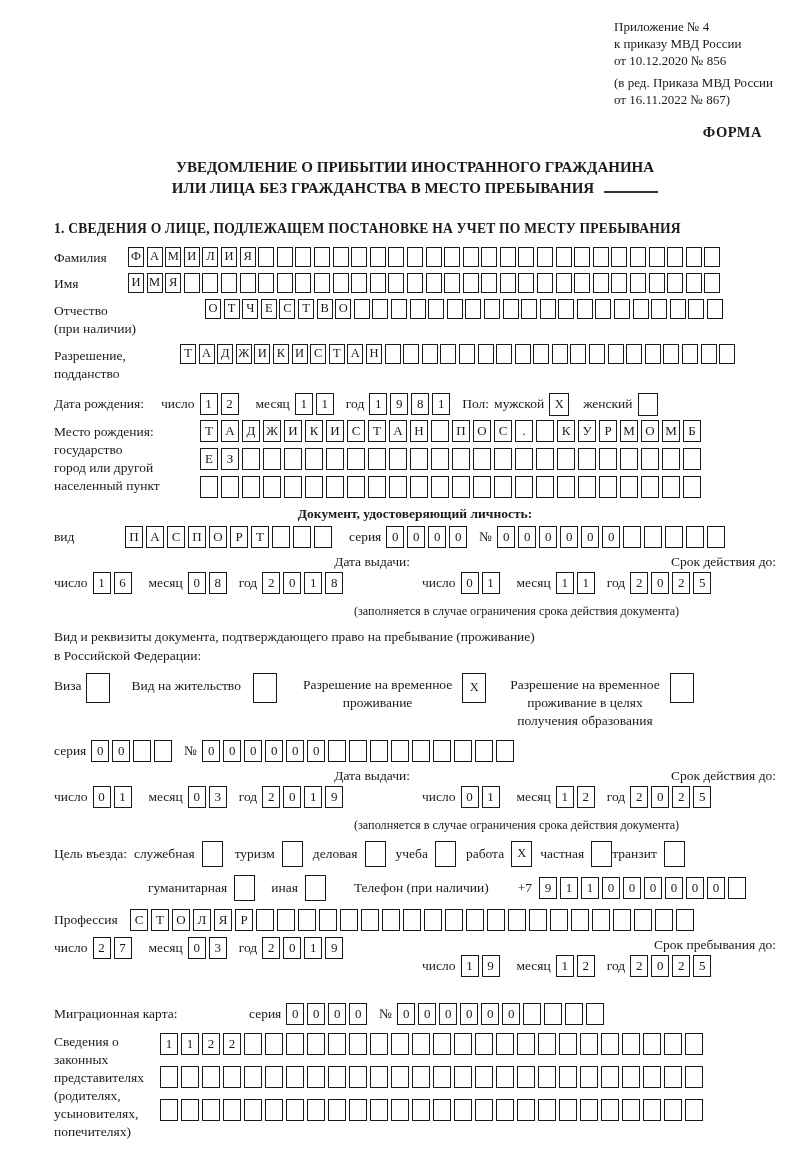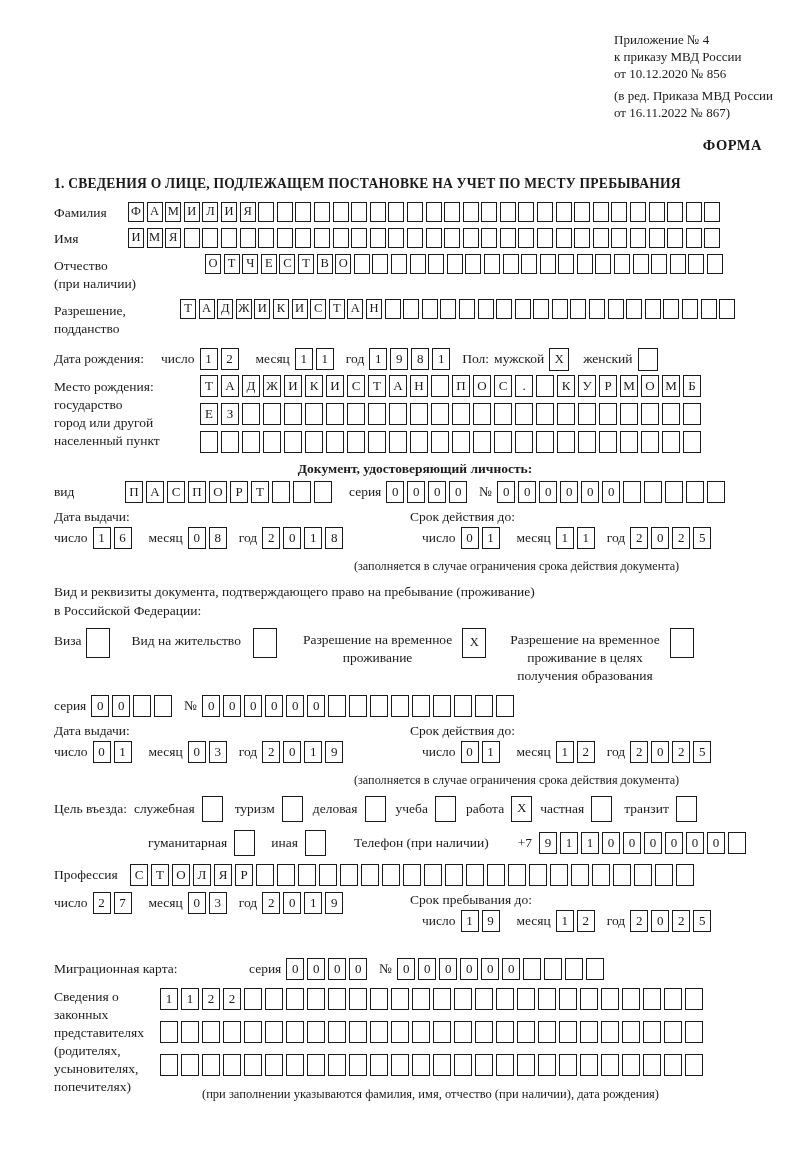"Приложение № 4" .page { padding: 31px 24px 0 54px -> 18px 24px 0 54px }
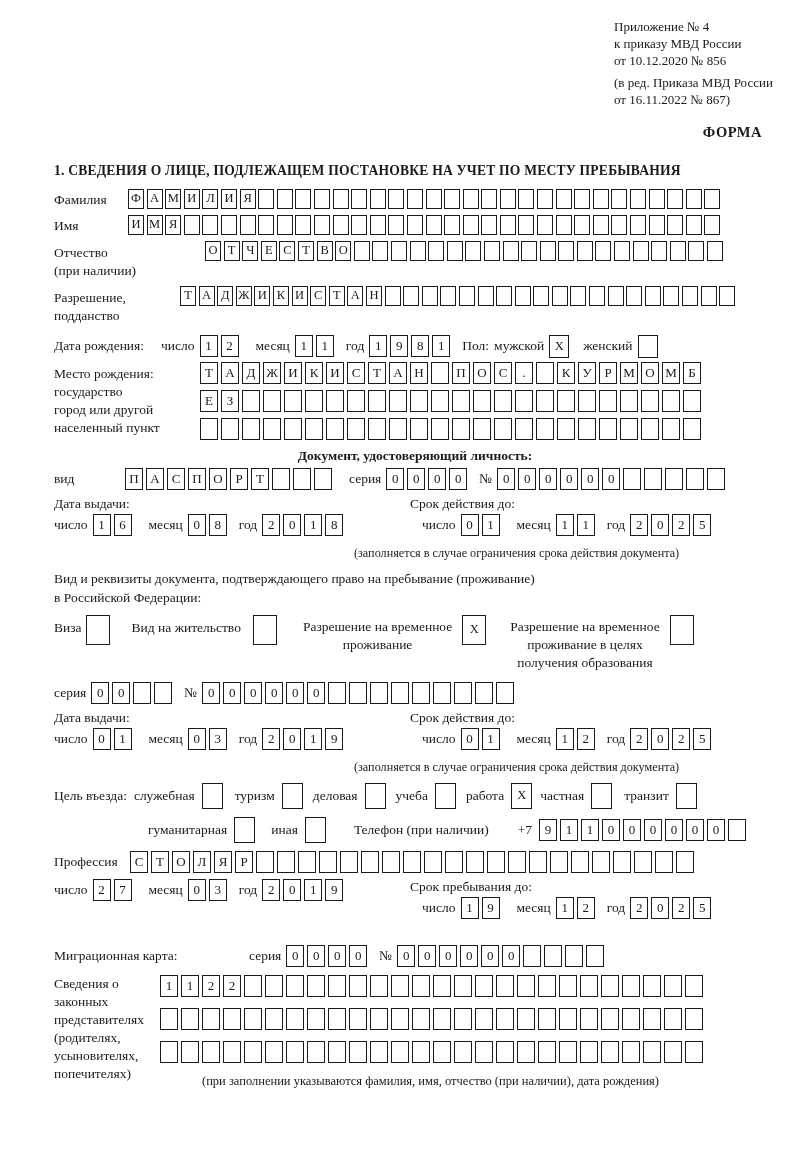"УВЕДОМЛЕНИЕ О ПРИБЫТИИ ИНОСТРАННОГО" div.title { html: none -> <div> <div>УВЕДОМЛЕНИЕ О ПРИБЫТИИ ИНОСТРАННОГО ГРАЖДАНИНА</div> <div><span>ИЛИ ЛИЦА БЕЗ ГРАЖДАНСТВА В МЕСТО ПРЕБЫВАНИЯ</span><span></span></div> </div> }
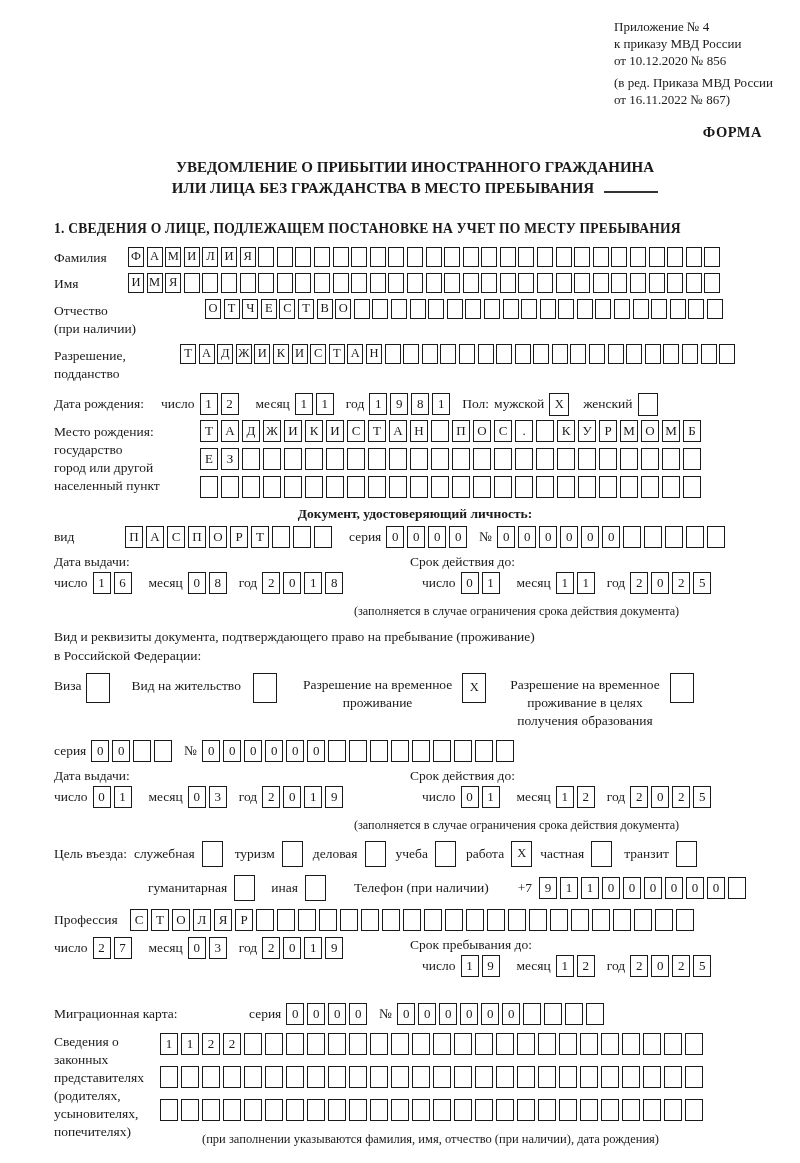"Дата выдачи:" .dhead { text-align: left -> right }
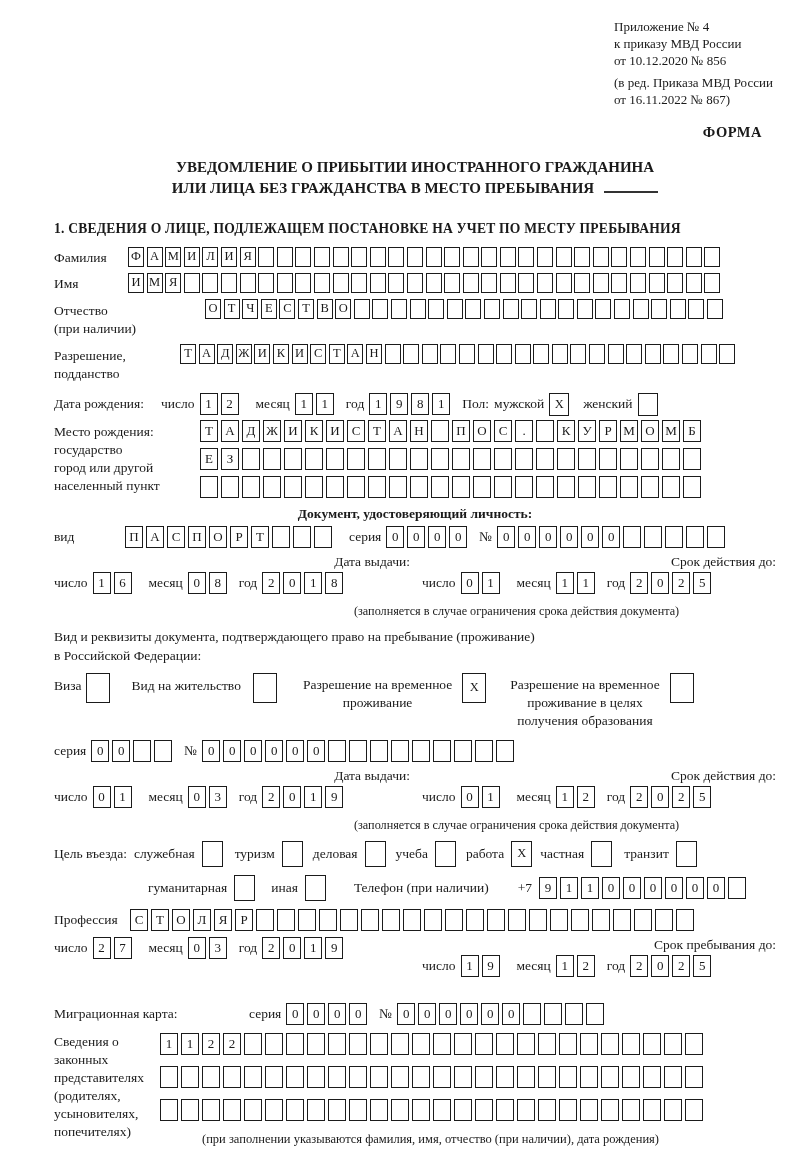"транзит" span.copt { margin-left: 12px -> none }
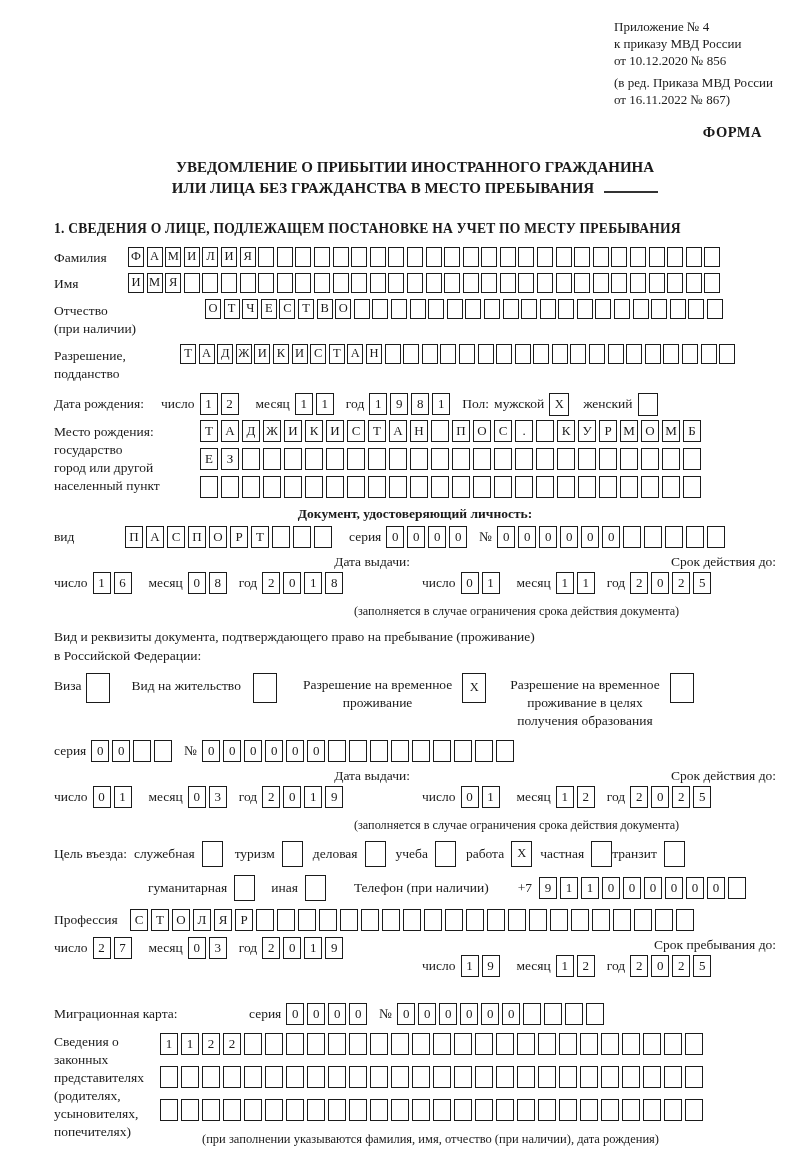"(при заполнении указываются фамилия," div.botnote { html: <div>(при заполнении указываются фамилия, имя, отчество (при наличии), дата рождения)</div> -> none }
